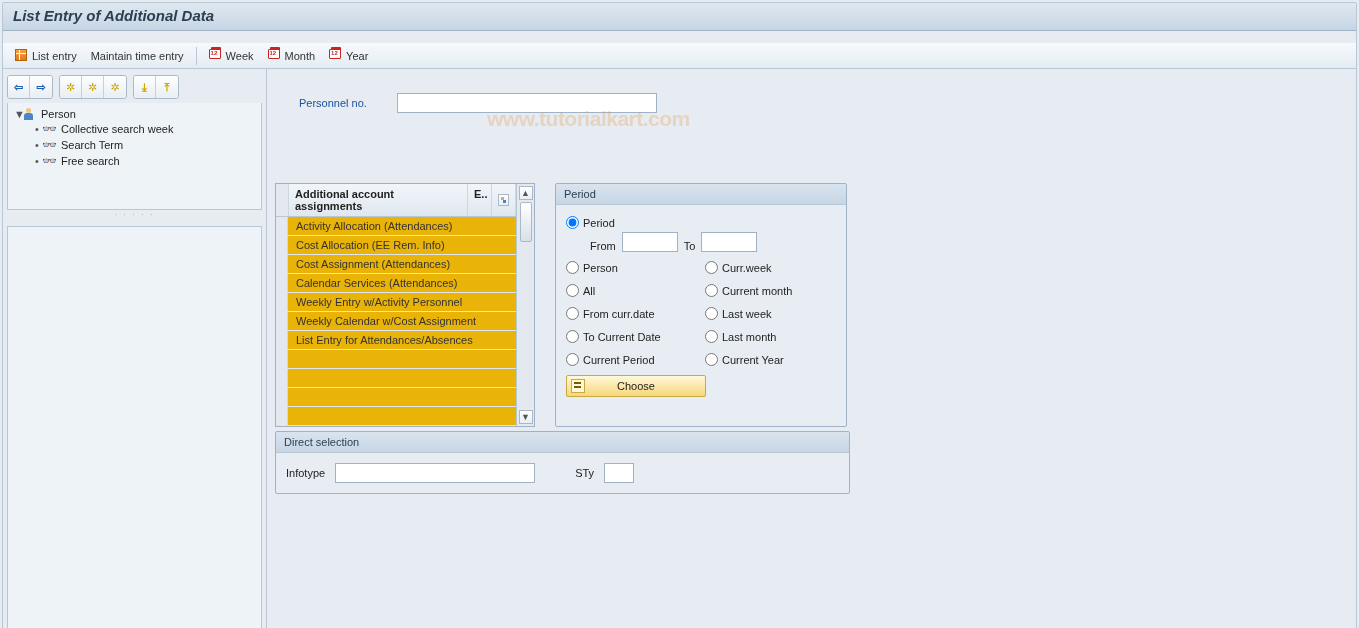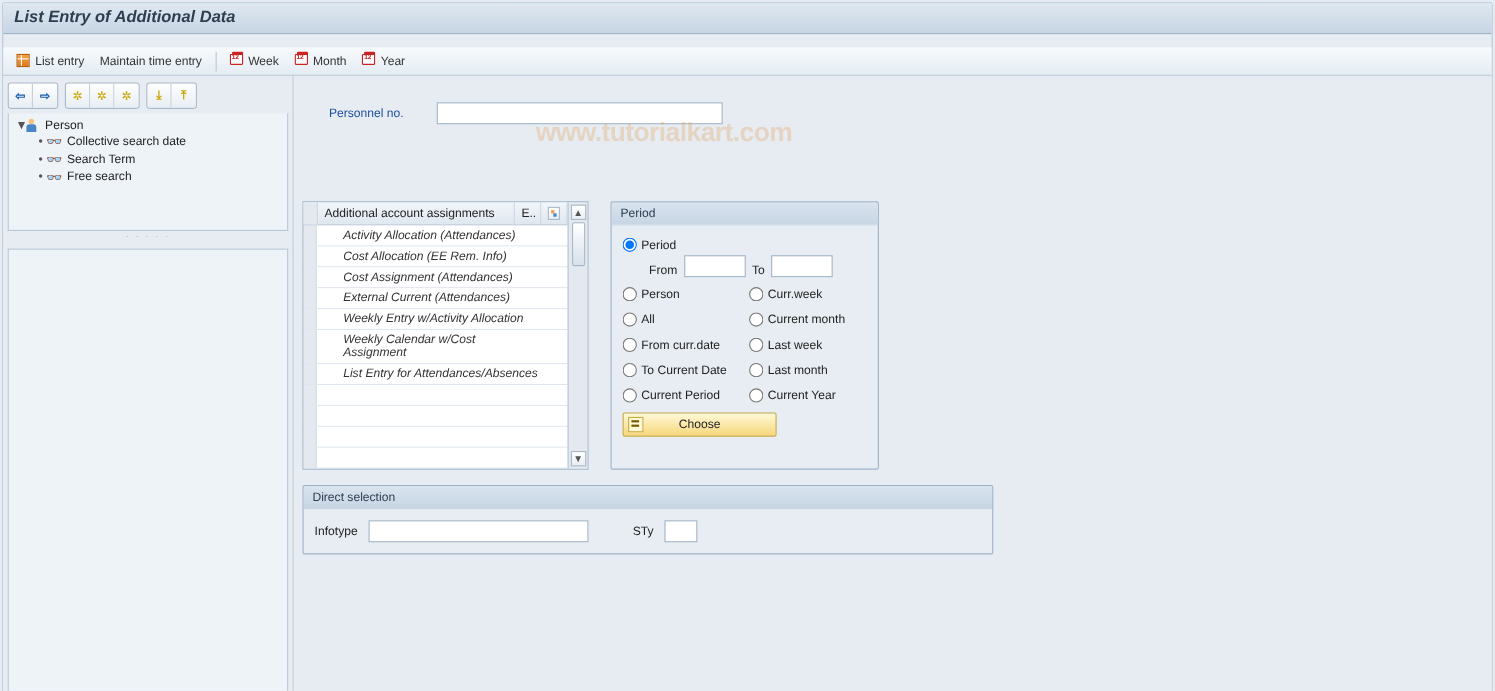"Collective search date" span { text: date -> week }
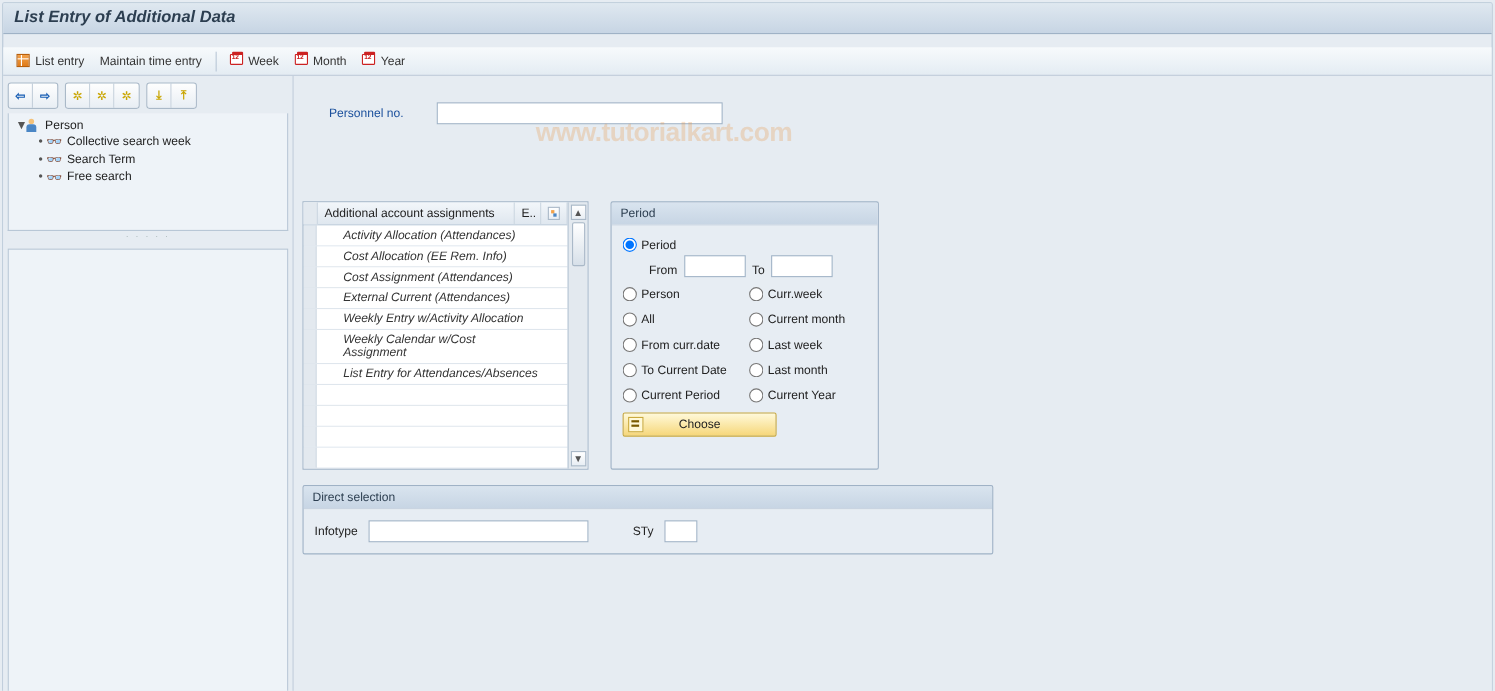"www.tutorialkart.com" .watermark { font-size: 24px -> 21px }
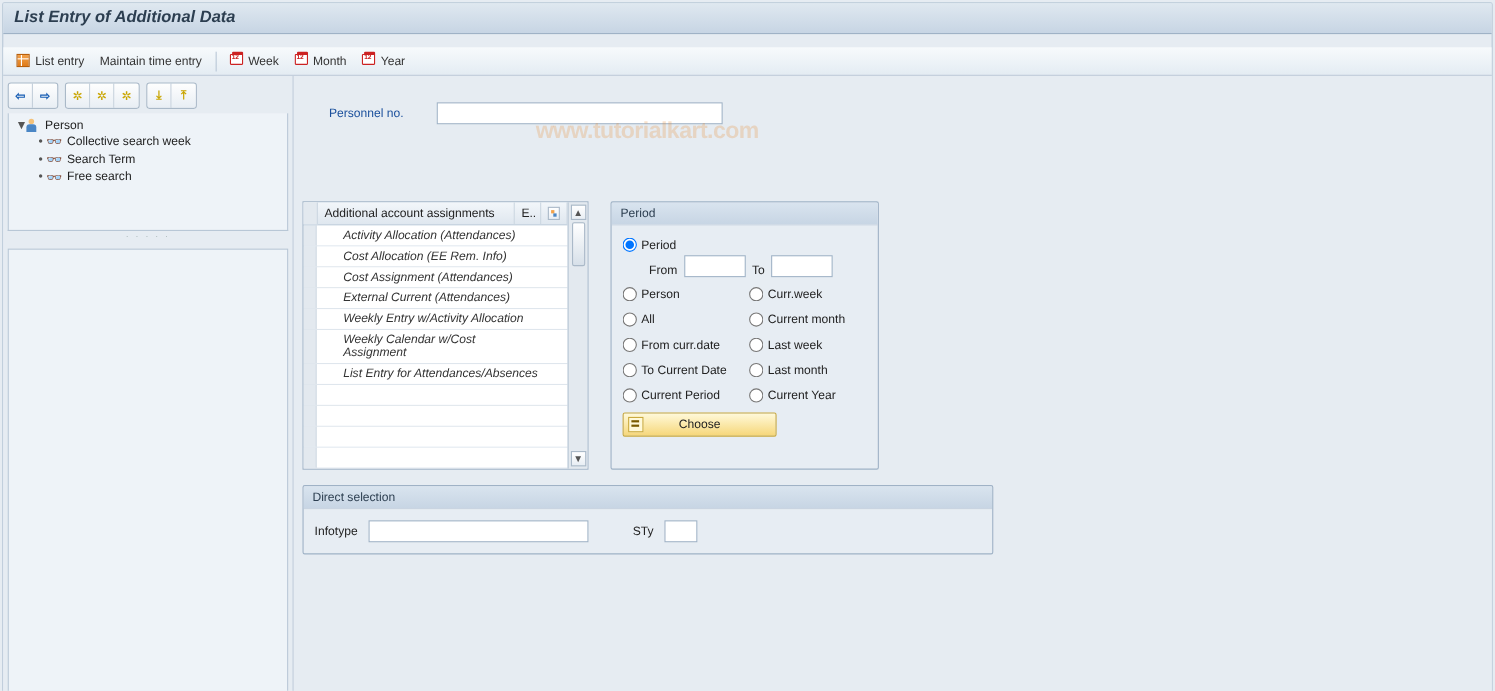"Additional account assignments" .grid-header { font-weight: normal -> bold }
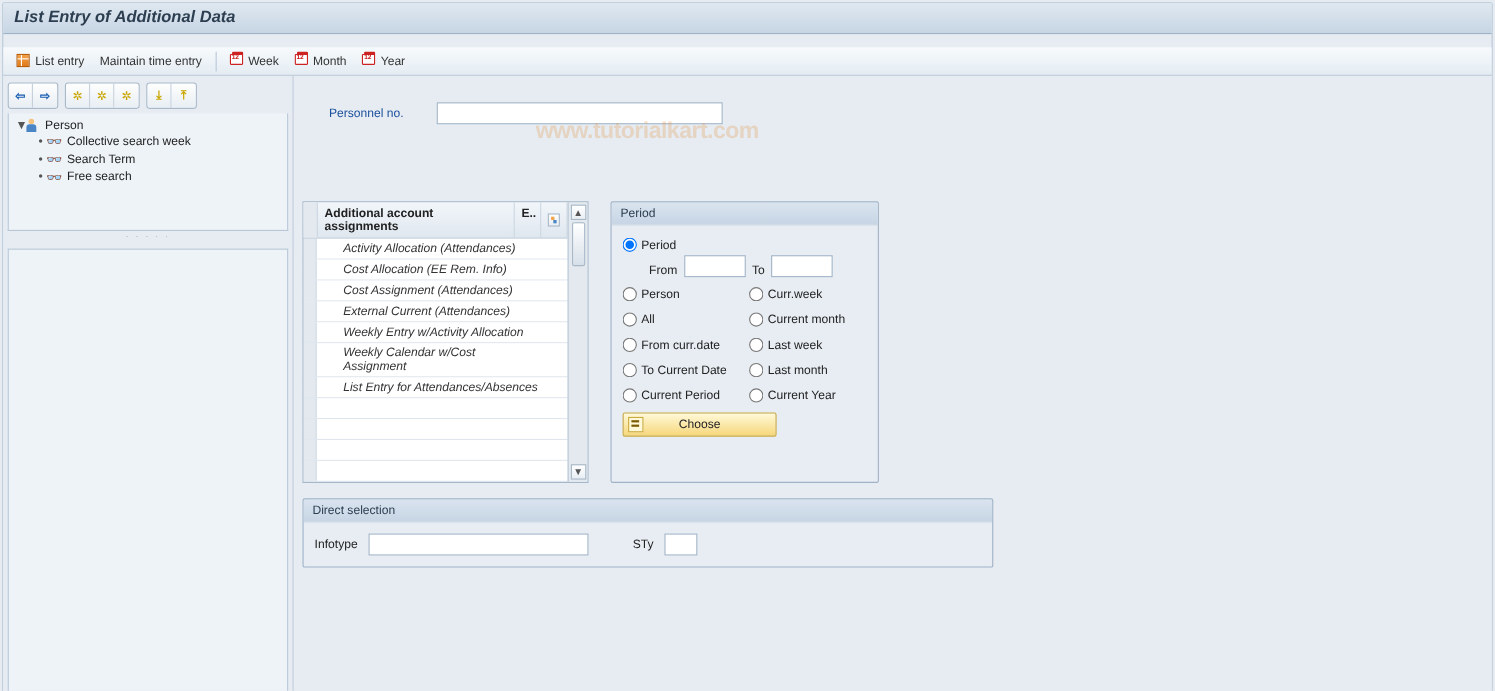"Period" .period-box { width: 244px -> 292px }
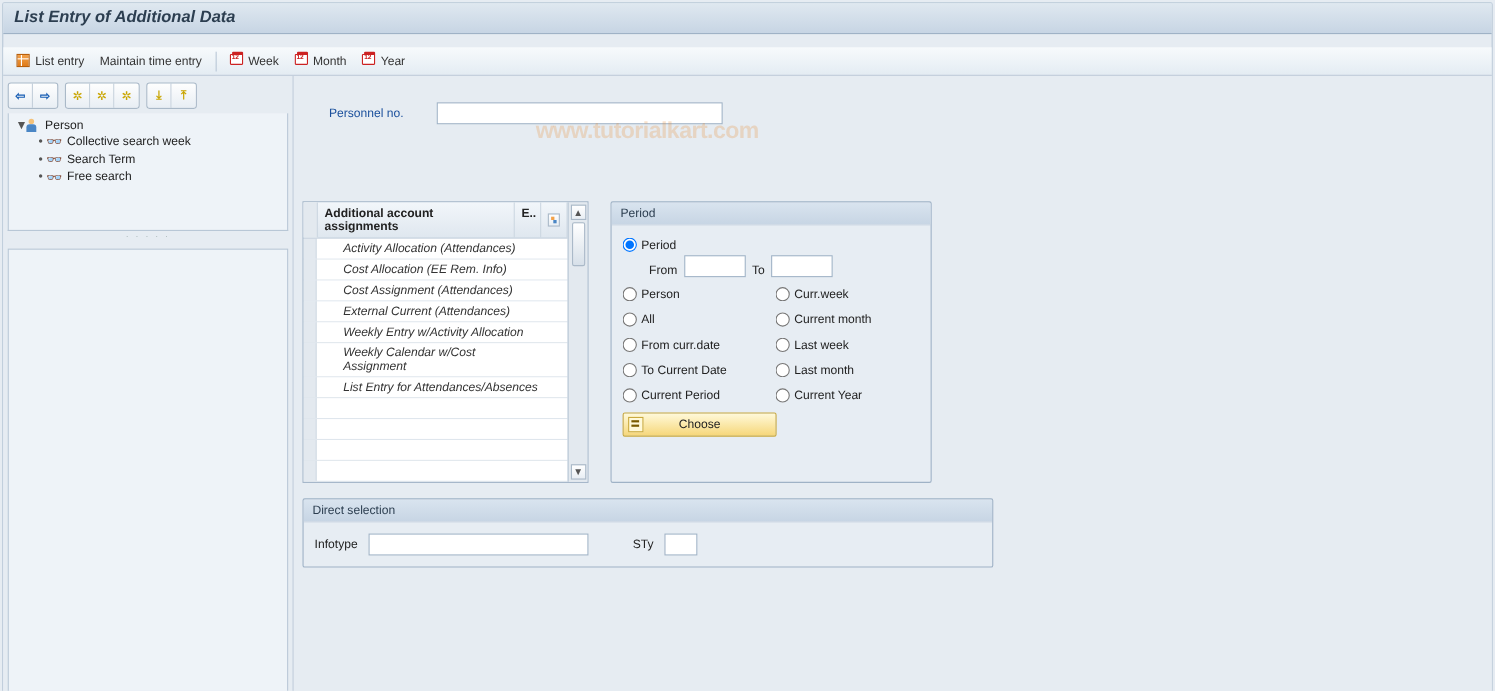"Activity Allocation (Attendances)" .gr-cell { background: #ffffff -> #eab308; font-style: italic -> none; padding: 3px 24px -> 3px 8px }
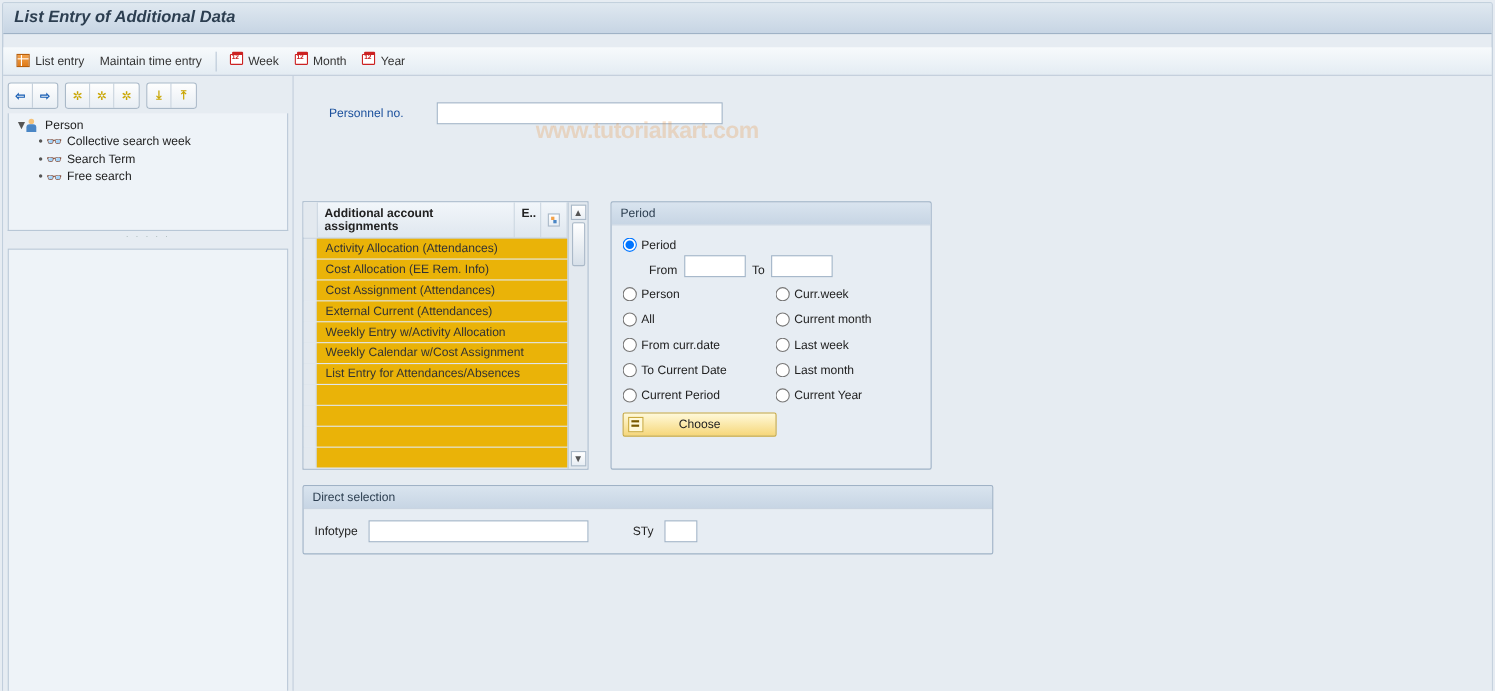"External Current (Attendances)" div.gr-cell { text: External Current -> Calendar Services }
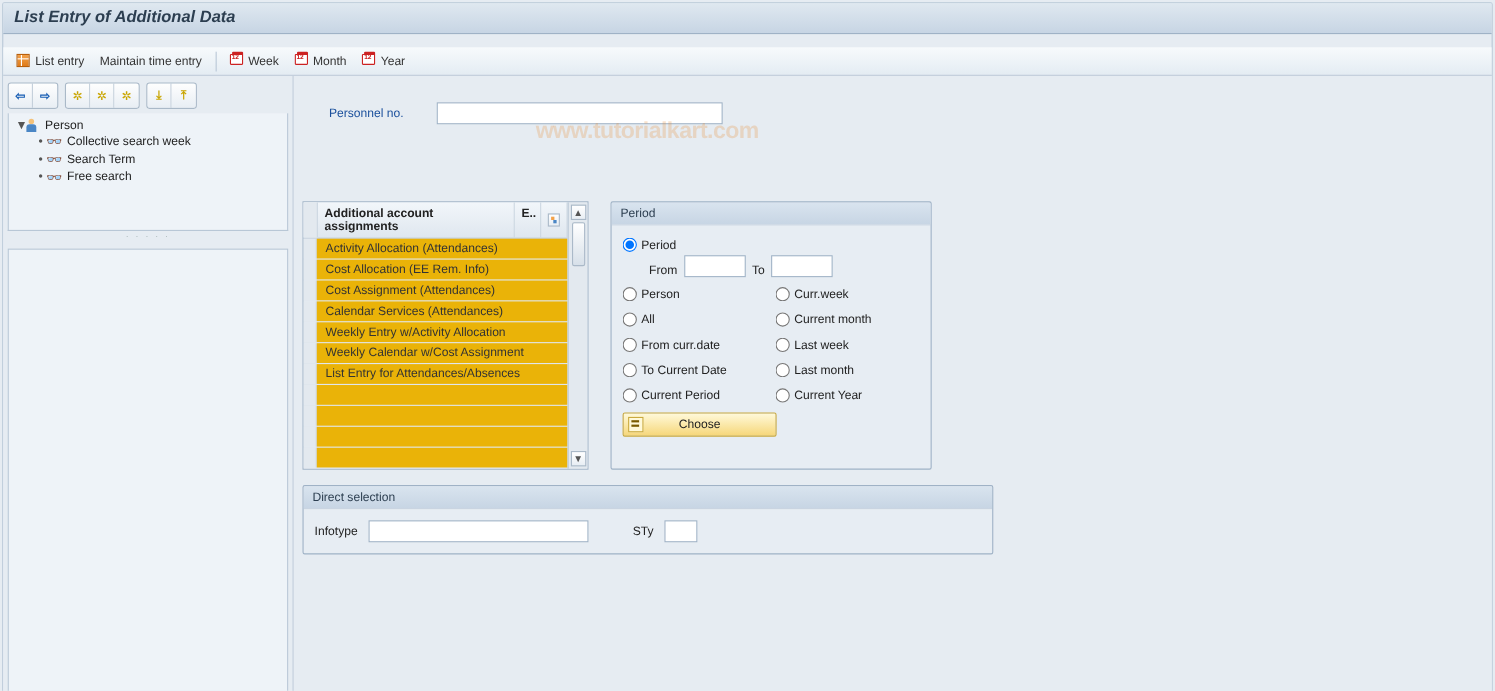"Weekly Entry w/Activity Allocation" div.gr-cell { text: Allocation -> Personnel }
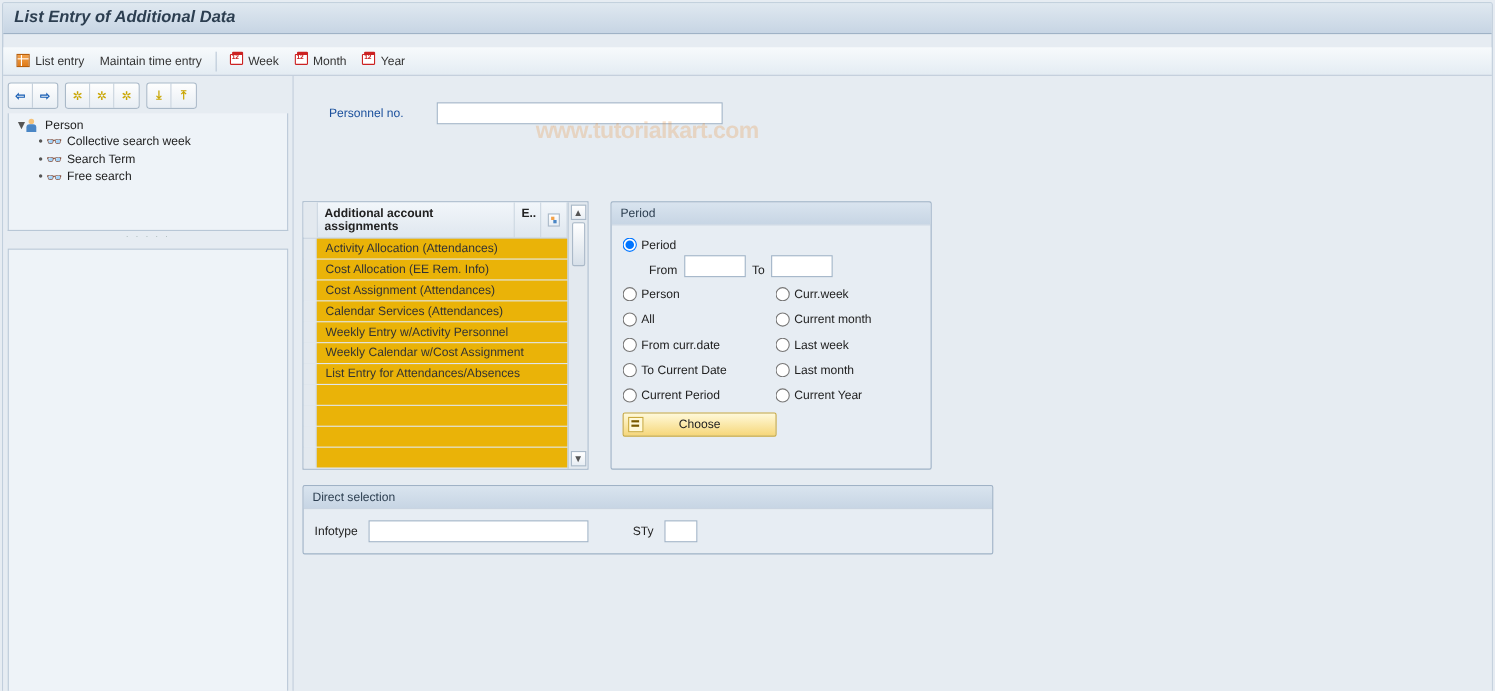"Direct selection" .direct-box { margin-top: 14px -> 4px; width: 628px -> 575px }
